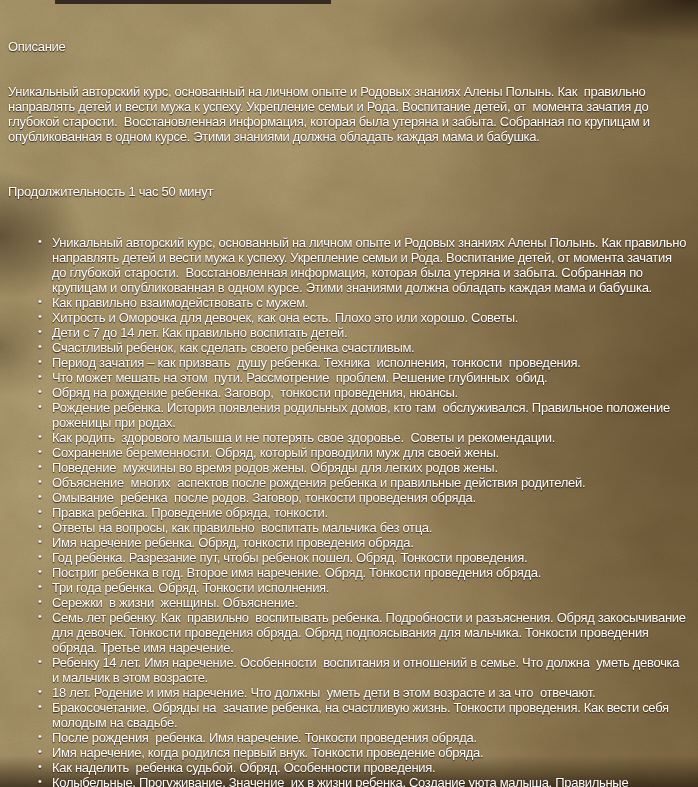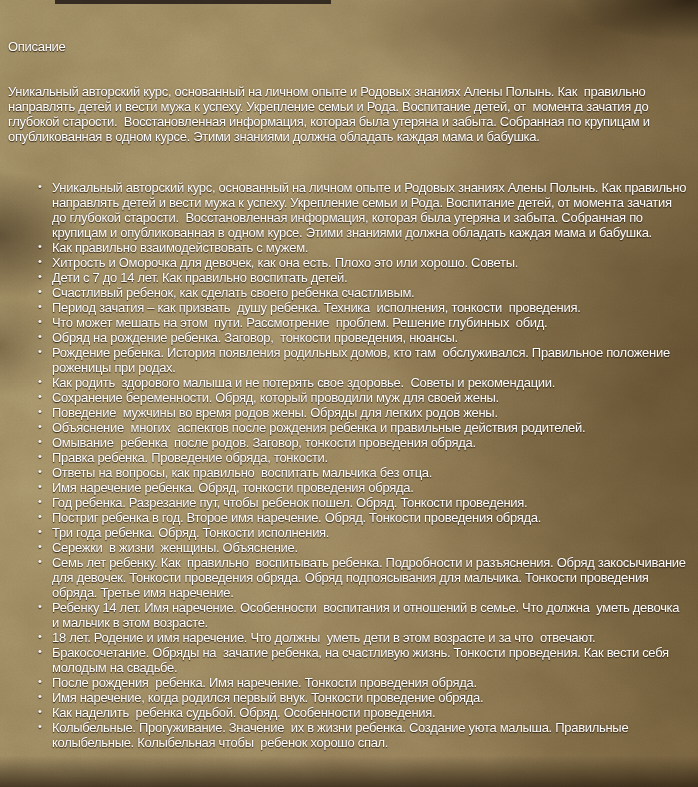"Продолжительность 1 час 50 минут" p.duration { html: none -> <p>Продолжительность 1 час 50 минут</p> }
